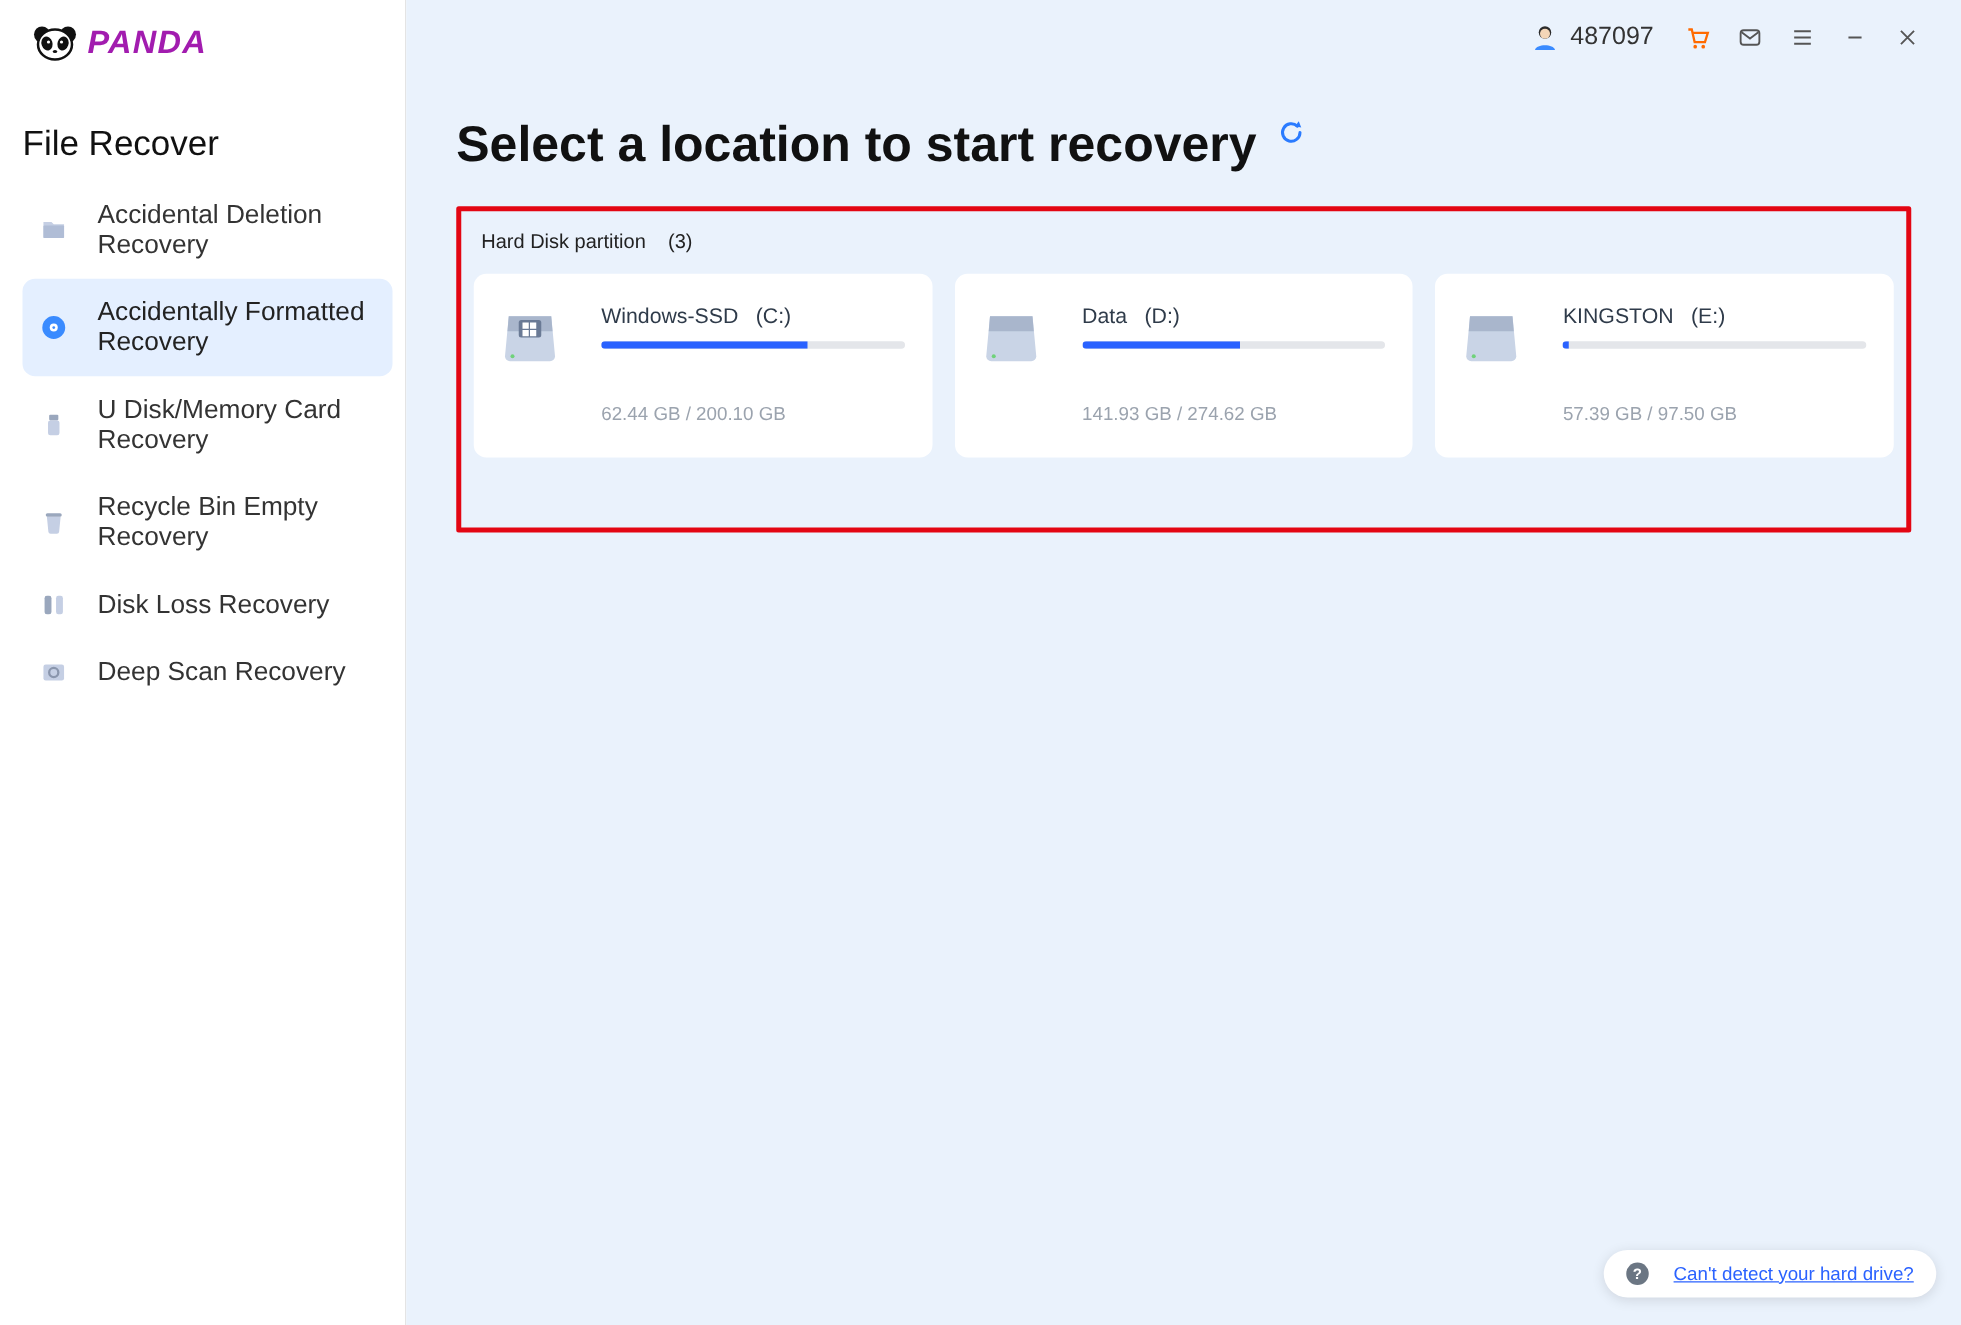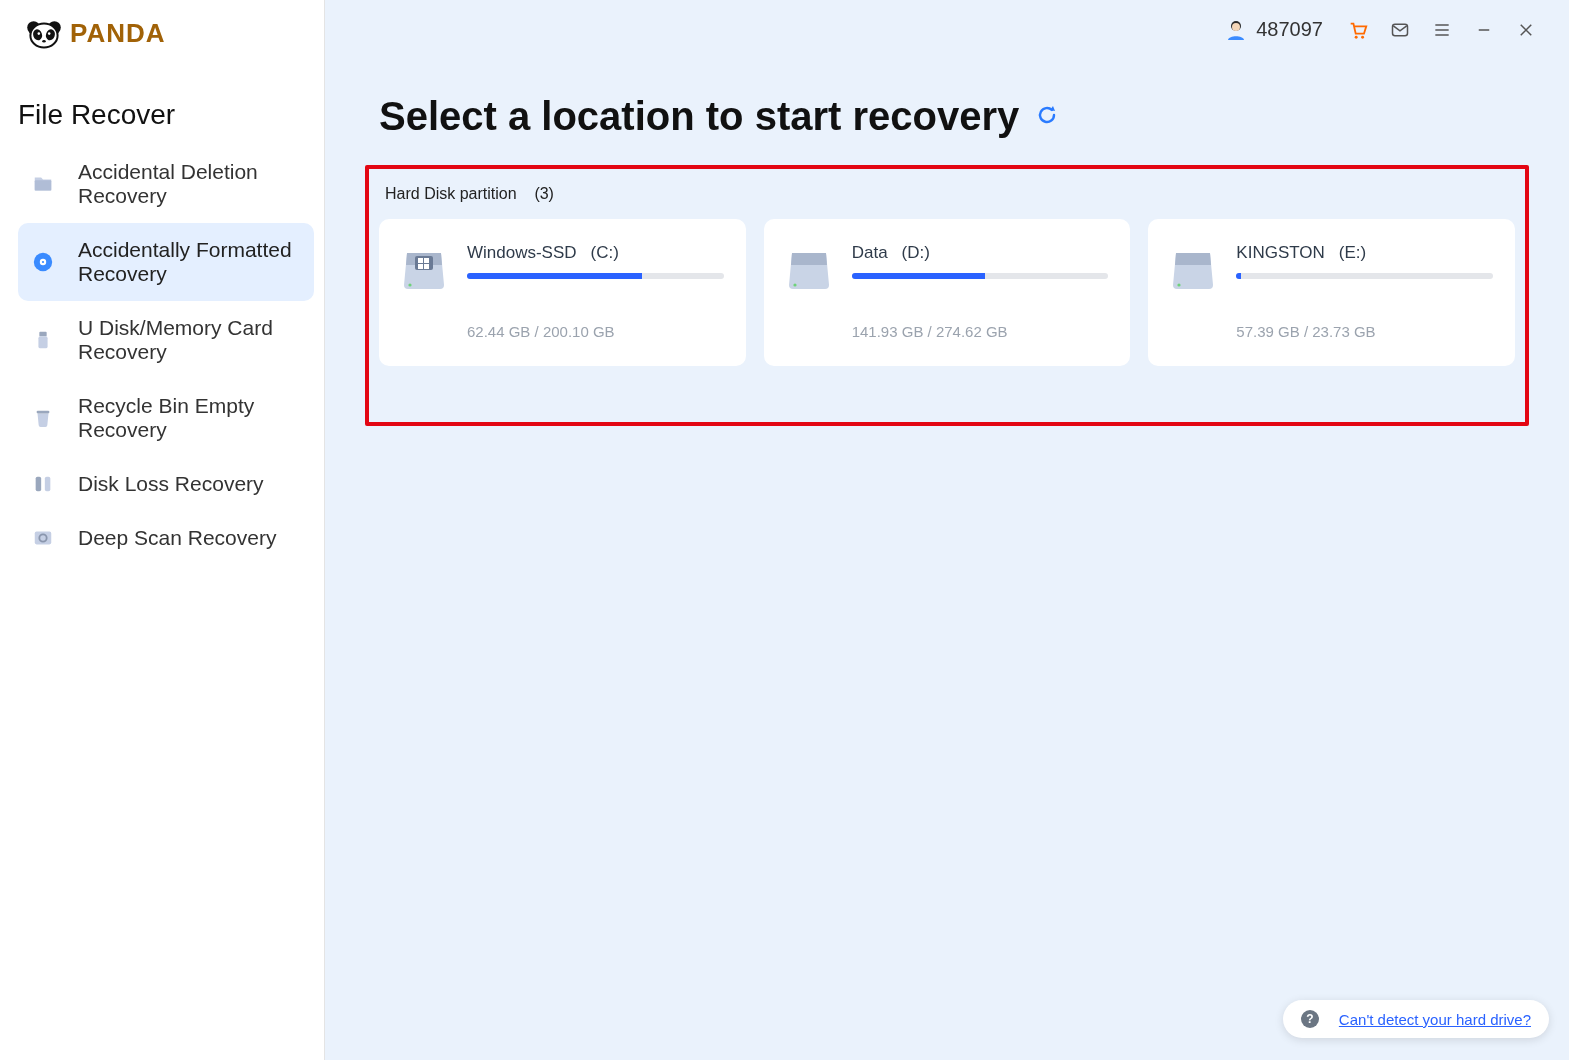"PANDA" .logo-text { color: #a16207 -> #a21caf; font-style: none -> italic }
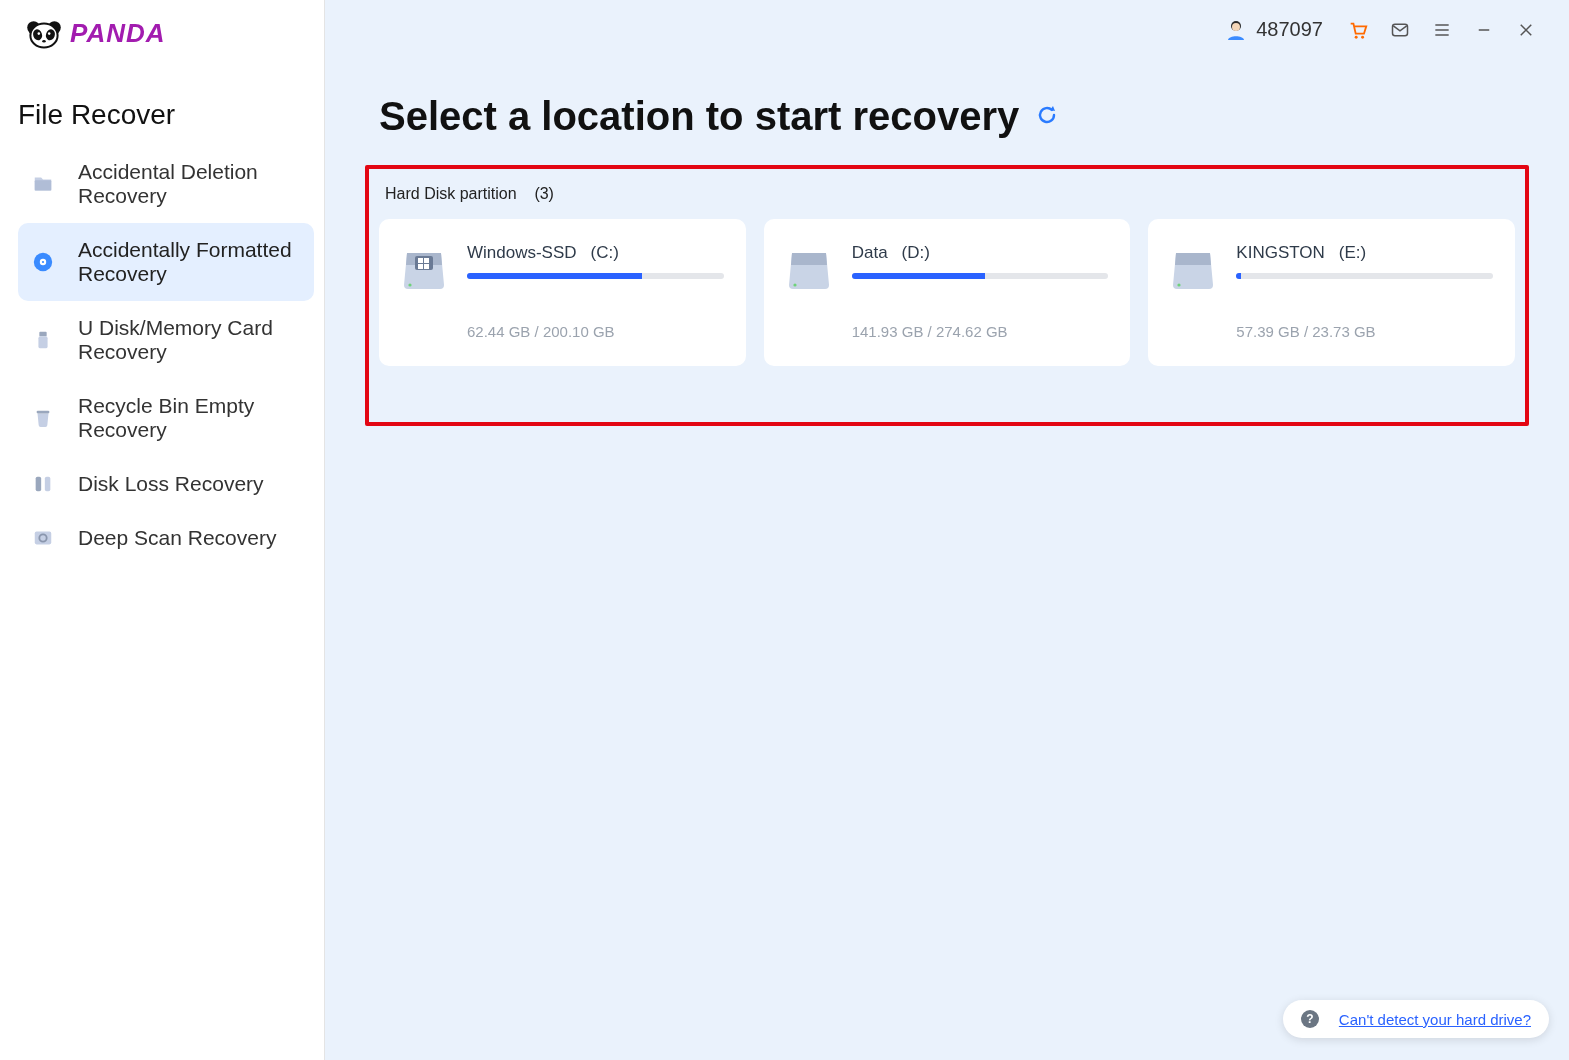"Select a location to start" .page-title-row { align-items: center -> flex-start; margin-left: 14px -> 0 }
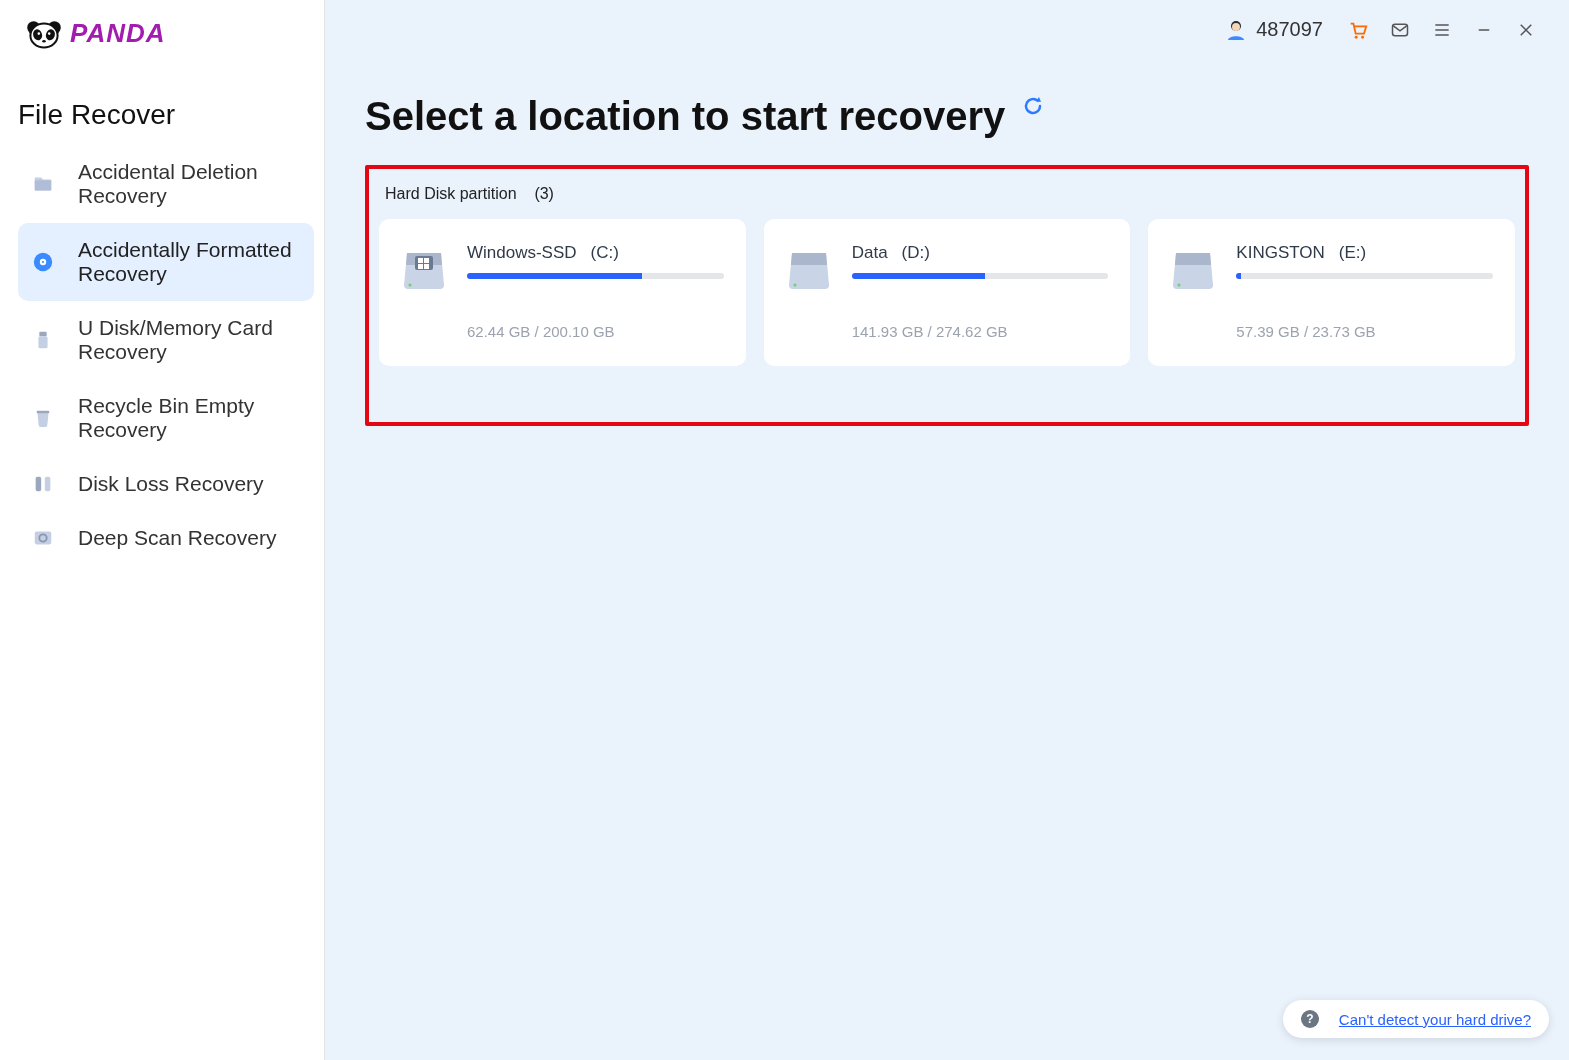"Windows-SSD" .card { gap: 20px -> 34px }
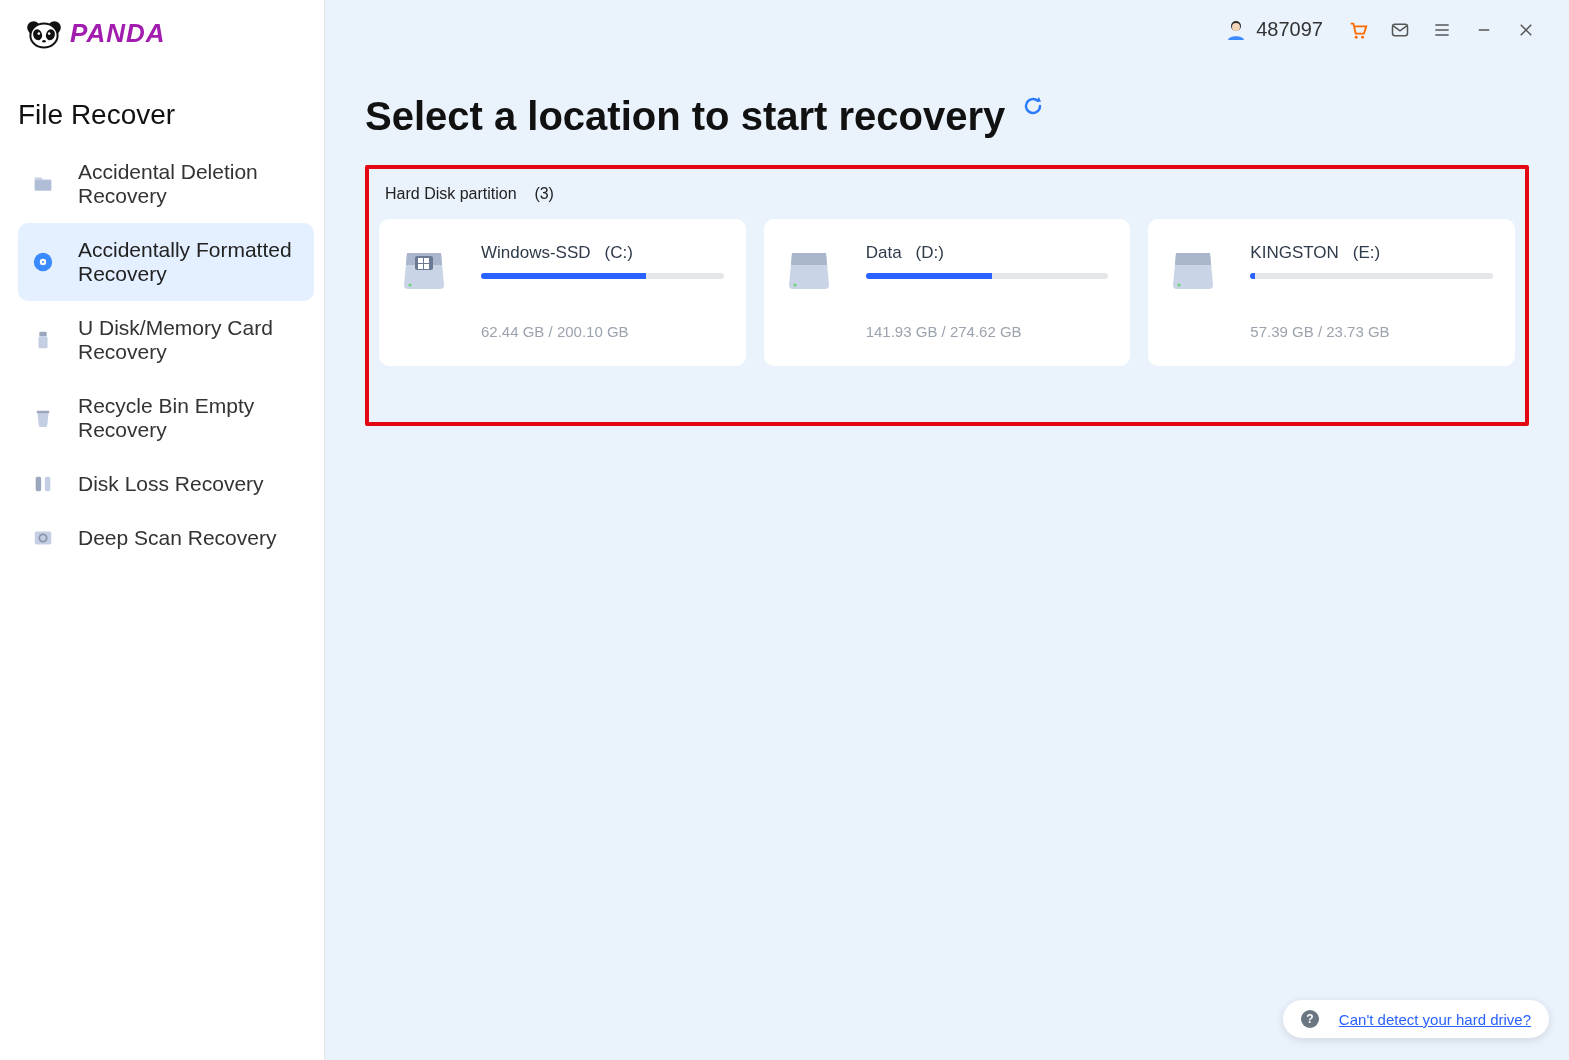"57.39 GB / 23.73 GB" div.card-usage { text: 23.73 -> 97.50 }
